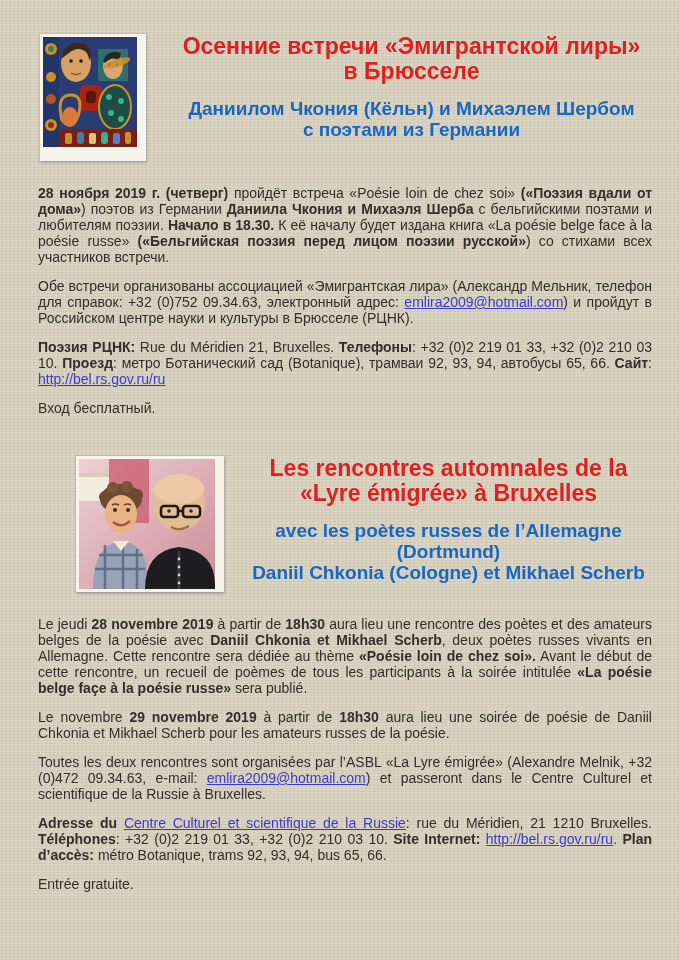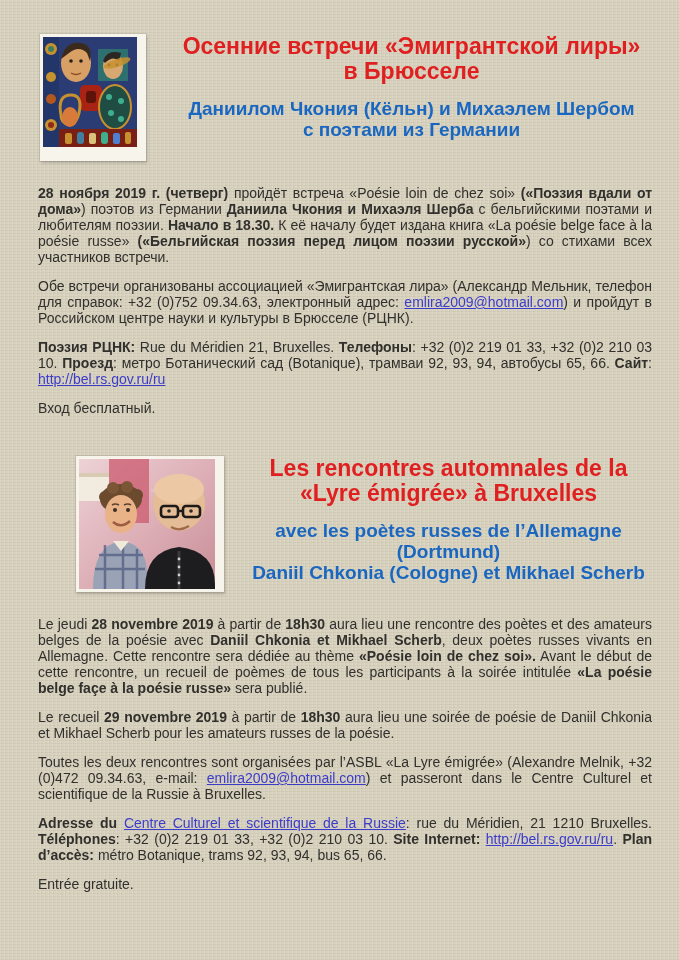"Le recueil" span { text: recueil -> novembre }
